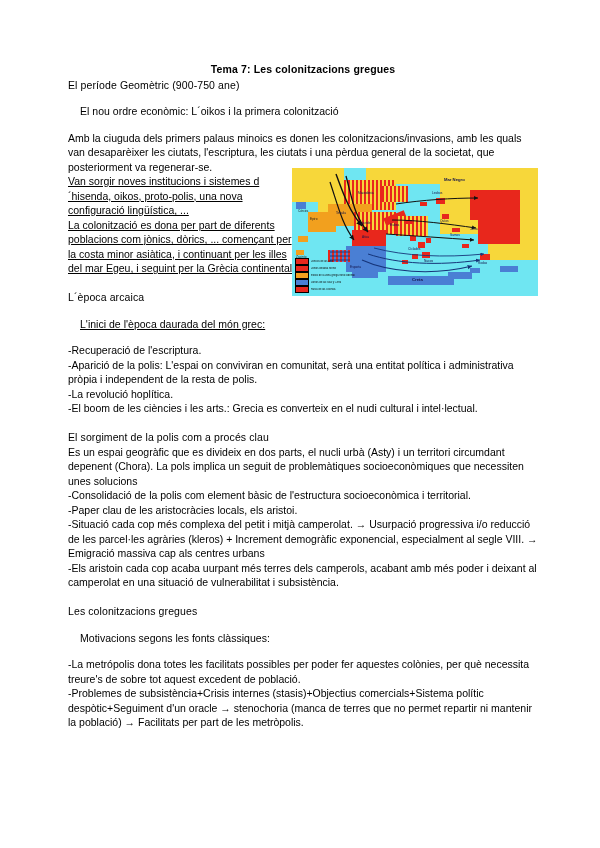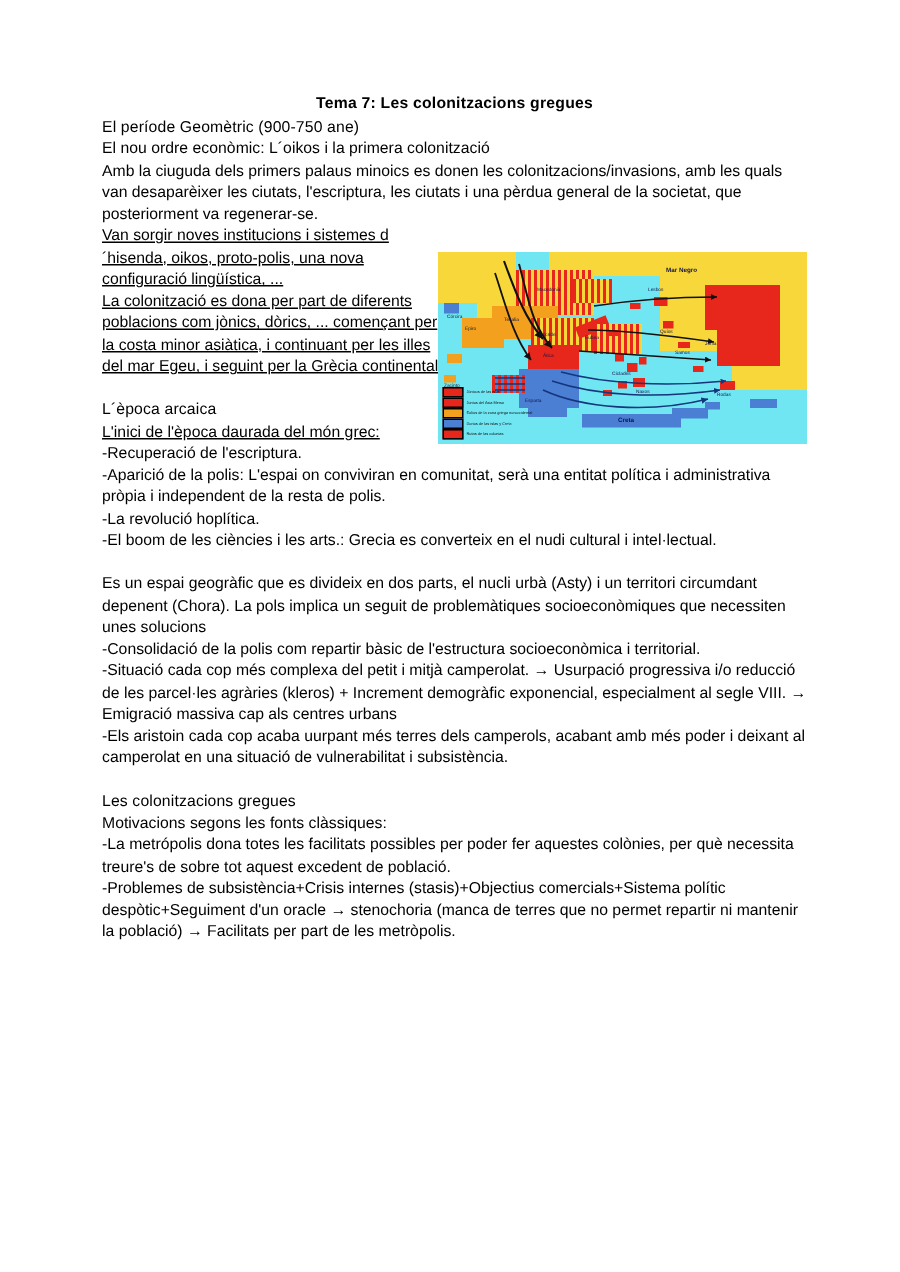"El nou ordre econòmic: L´oikos" .p-line { margin: 0 -> 12px }
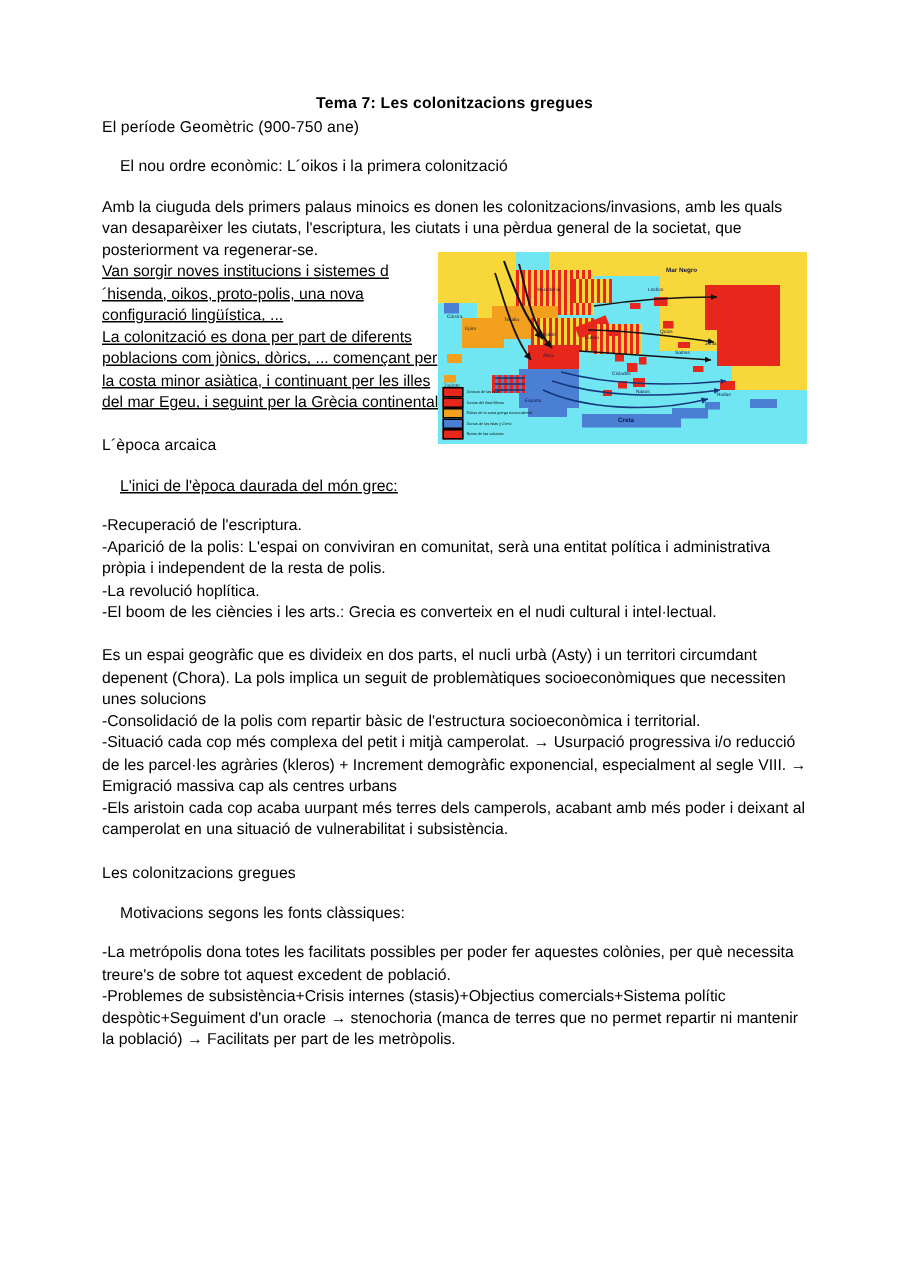"El sorgiment de la polis" p.h-sec { html: none -> <p>El sorgiment de la polis com a procés clau</p> }
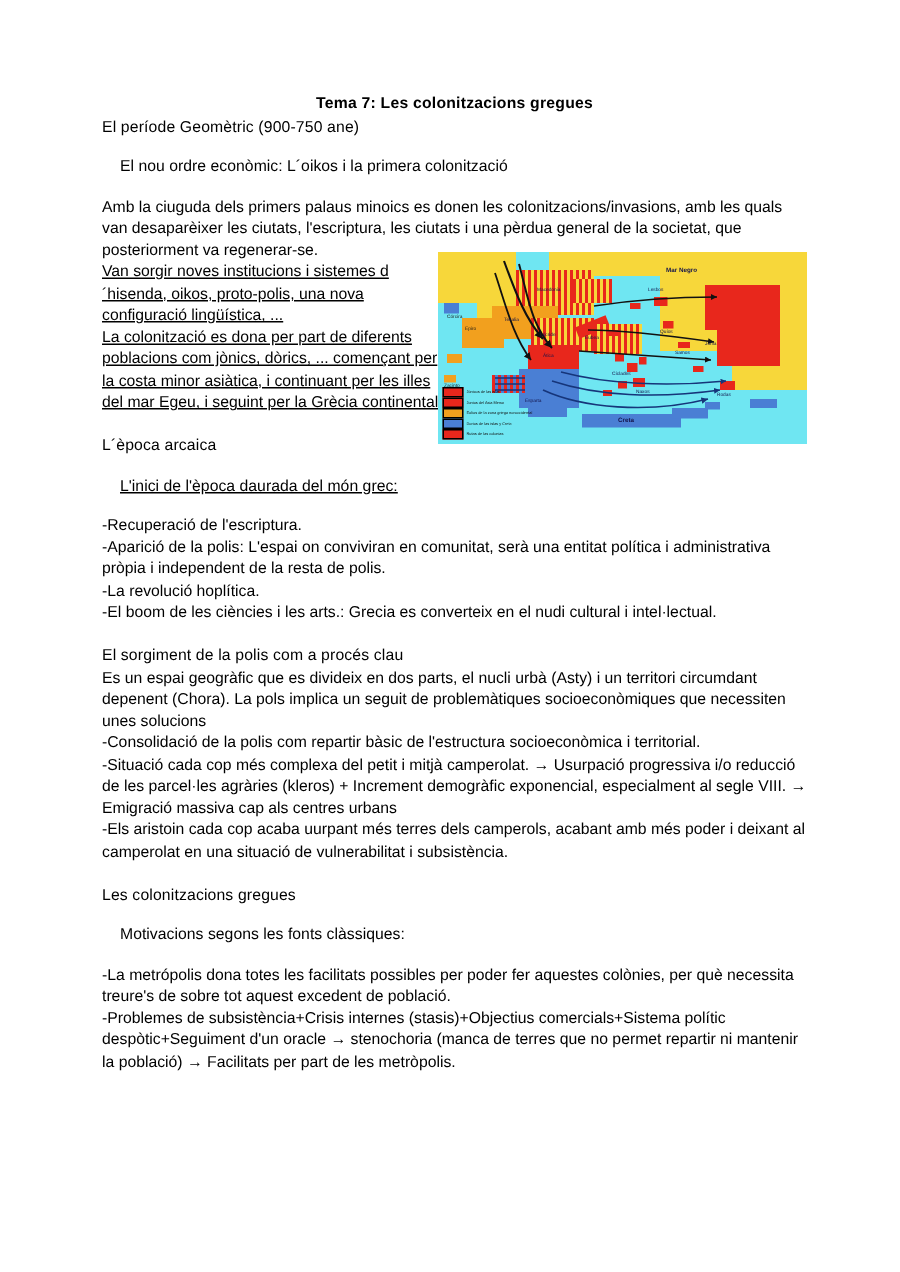"-Consolidació de la polis com" p.flowblock { text: repartir -> element }
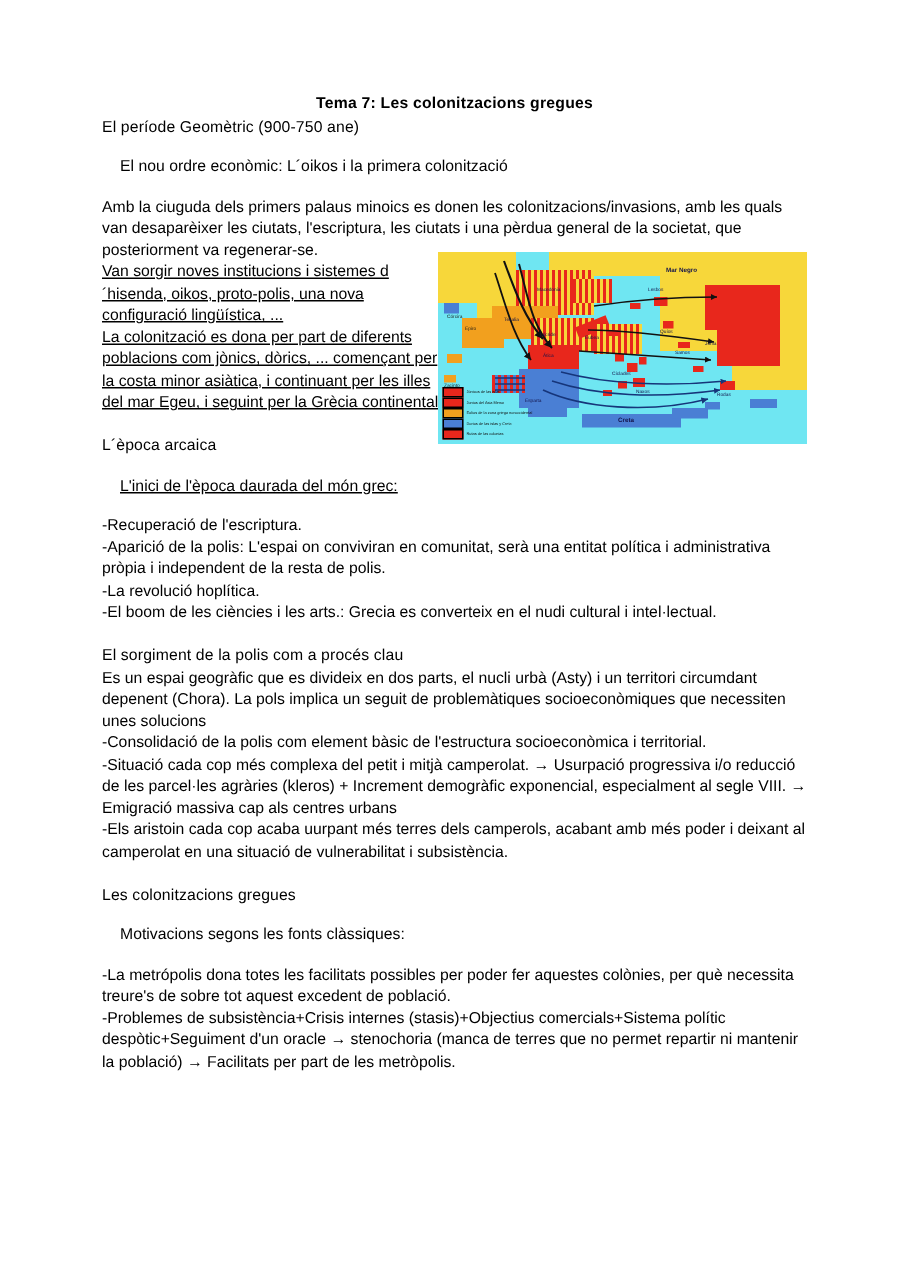"-Paper clau de les aristocràcies" p.flowblock { html: none -> <p>-Paper clau de les aristocràcies locals, els aristoi.</p> }
